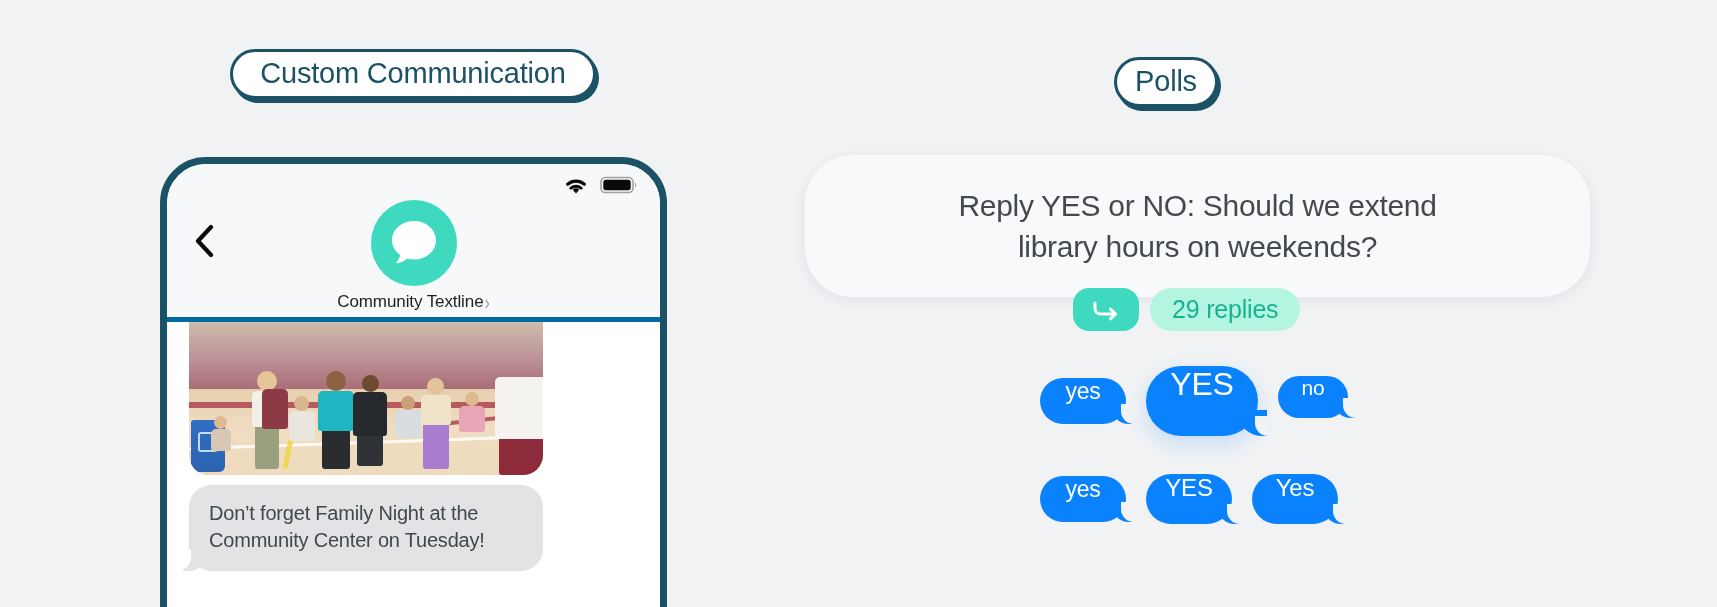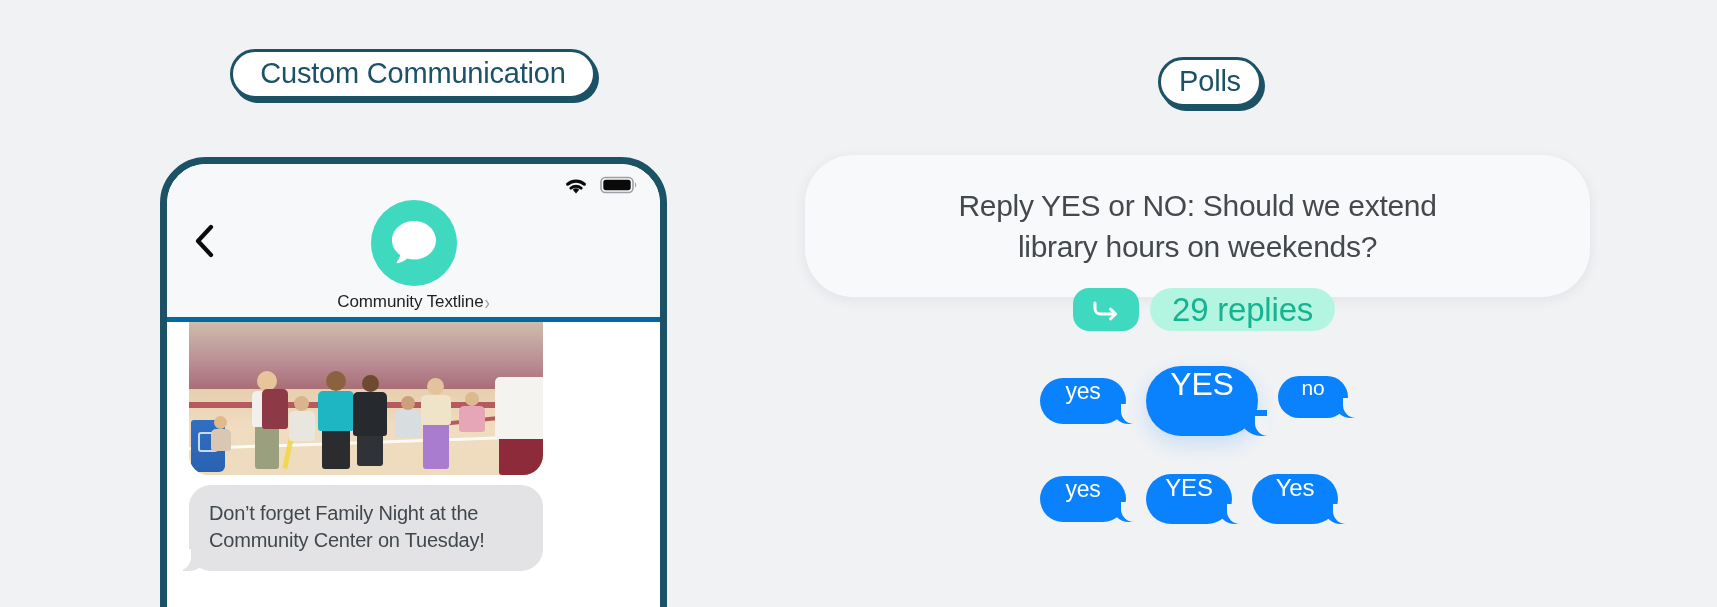"Polls" .pill-polls { left: 1158px -> 1114px }
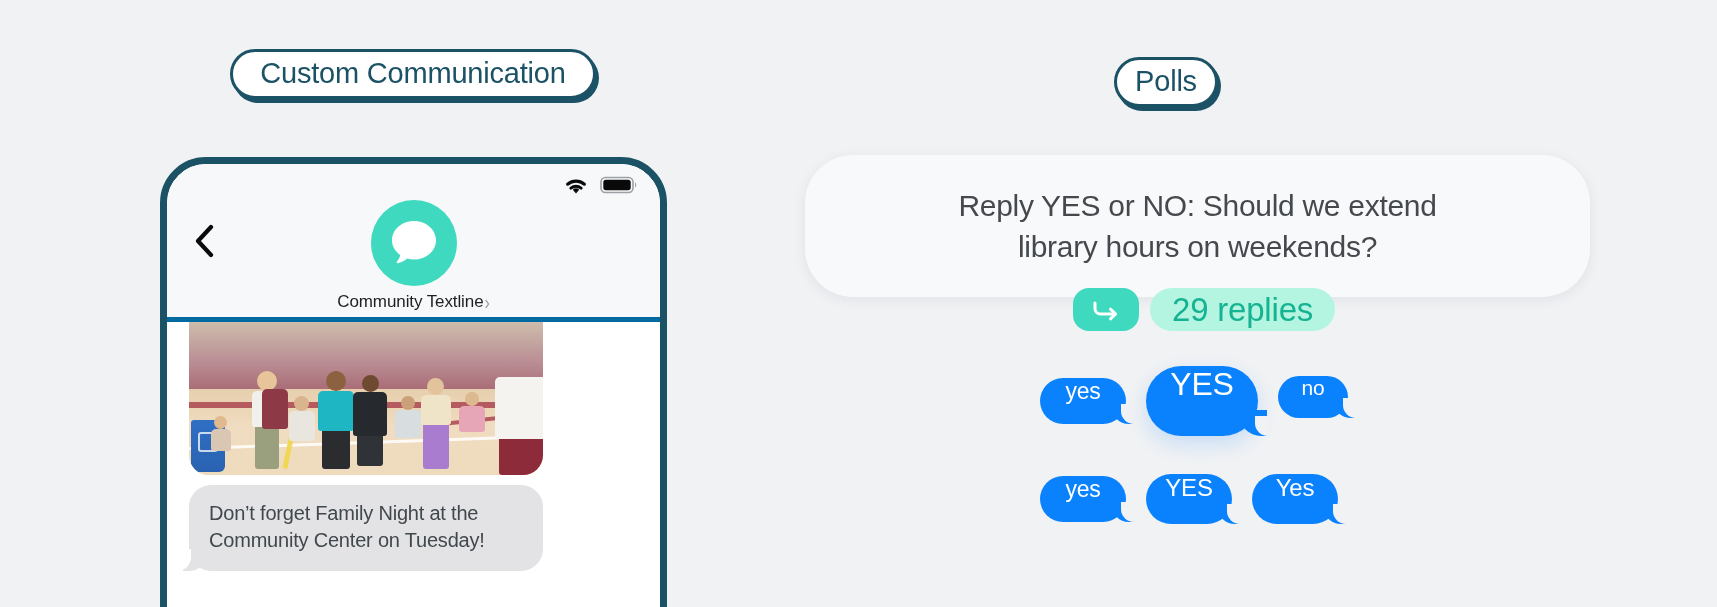"29 replies" .replies-badge { font-size: 33px -> 25px }
